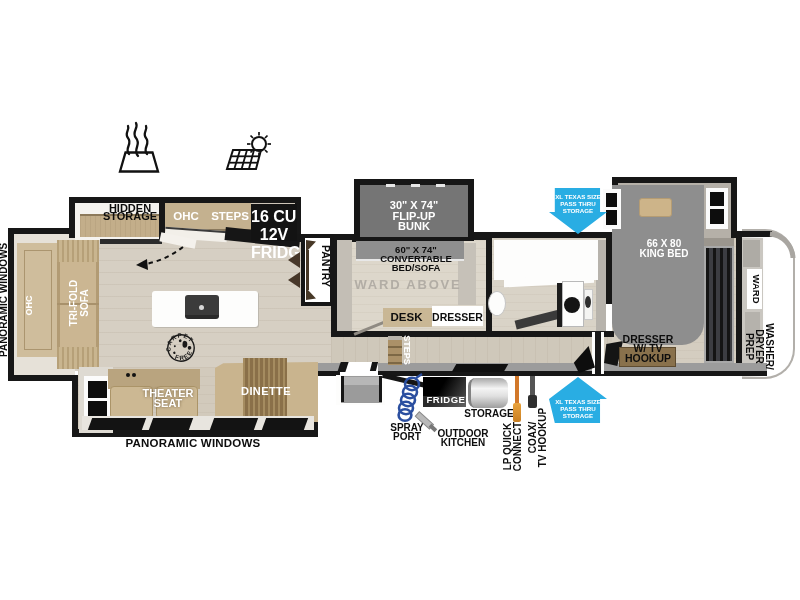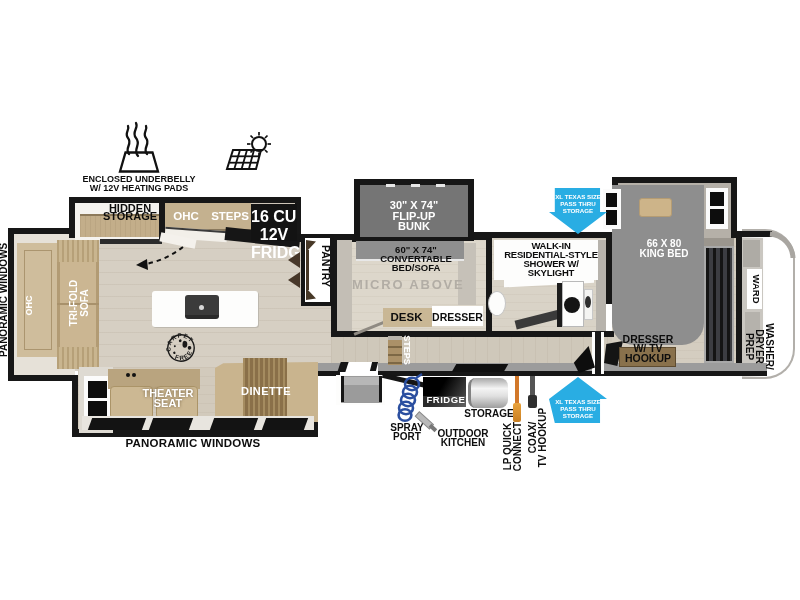"ENCLOSED UNDERBELLY" div.t { html: <div>ENCLOSED UNDERBELLY<br>W/ 12V HEATING PADS</div> -> none }
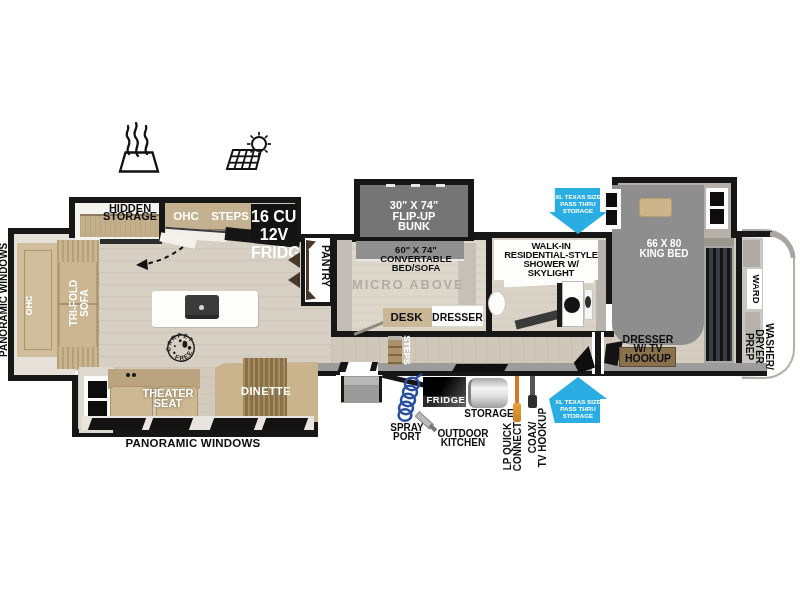"WALK-IN" div.t { html: <div>WALK-IN<br>RESIDENTIAL-STYLE<br>SHOWER W/<br>SKYLIGHT</div> -> none }
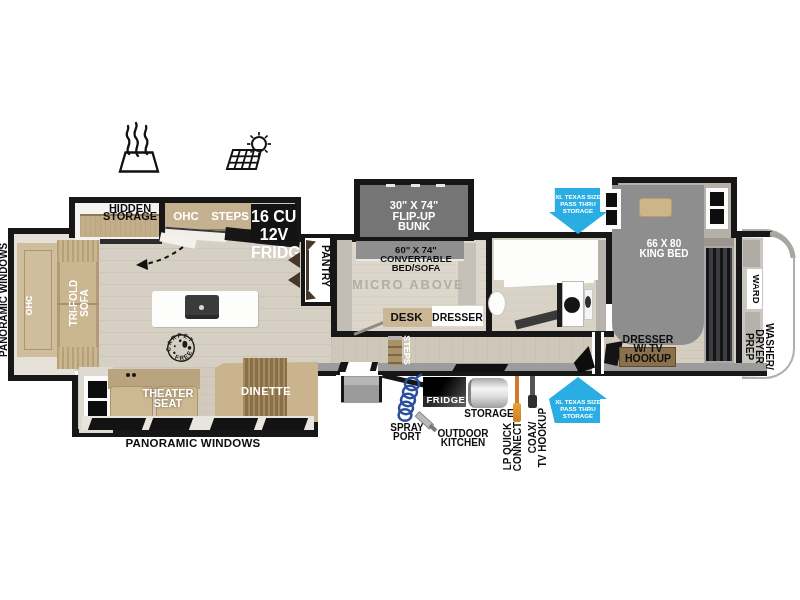"MICRO ABOVE" div.t { text: MICRO -> WARD }
